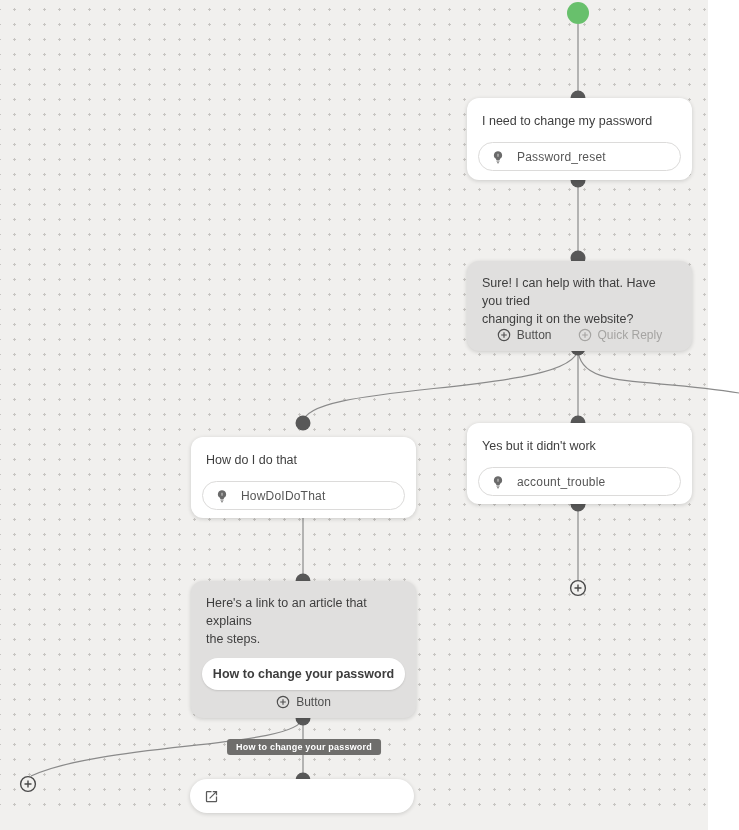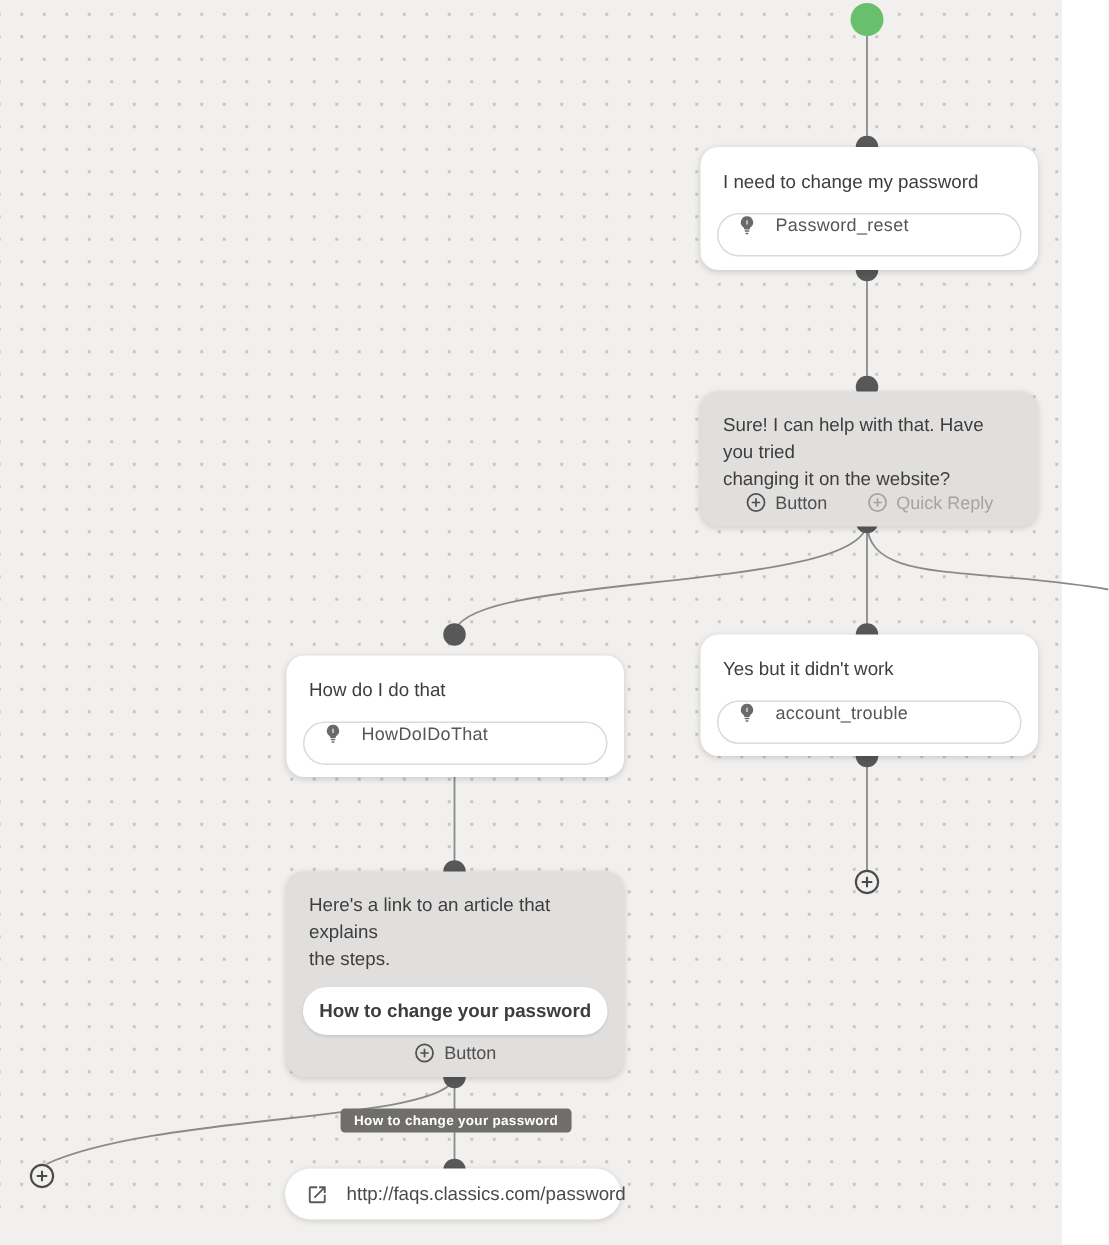"Password_reset" .intent-chip { align-items: none -> center }
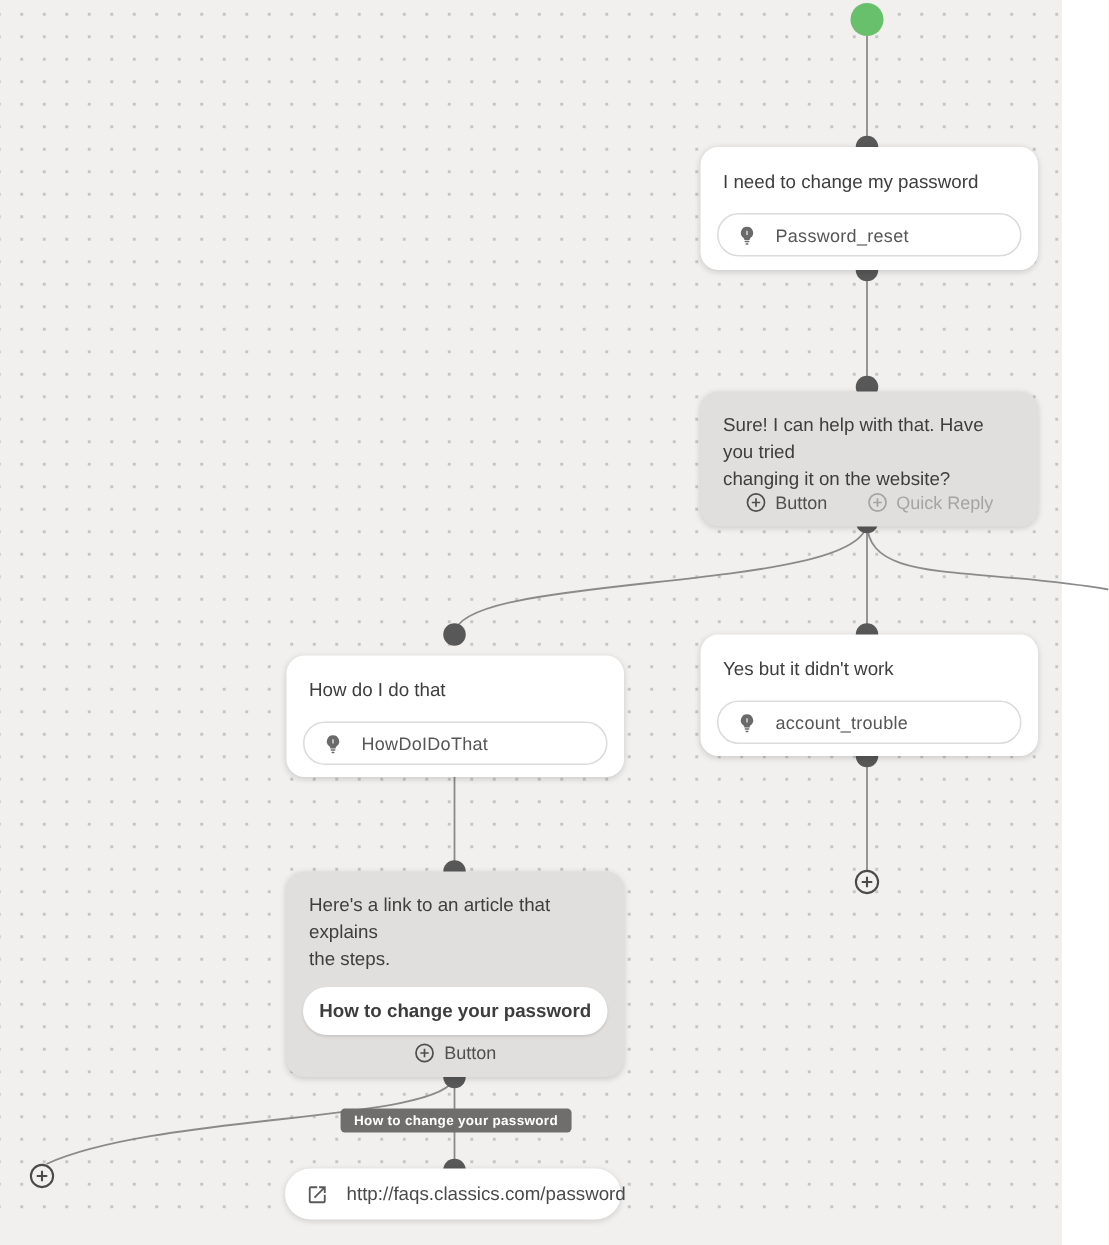"http://faqs.classics.com/password" span.url-text { html: <span>http://faqs.classics.com/password</span> -> none }
